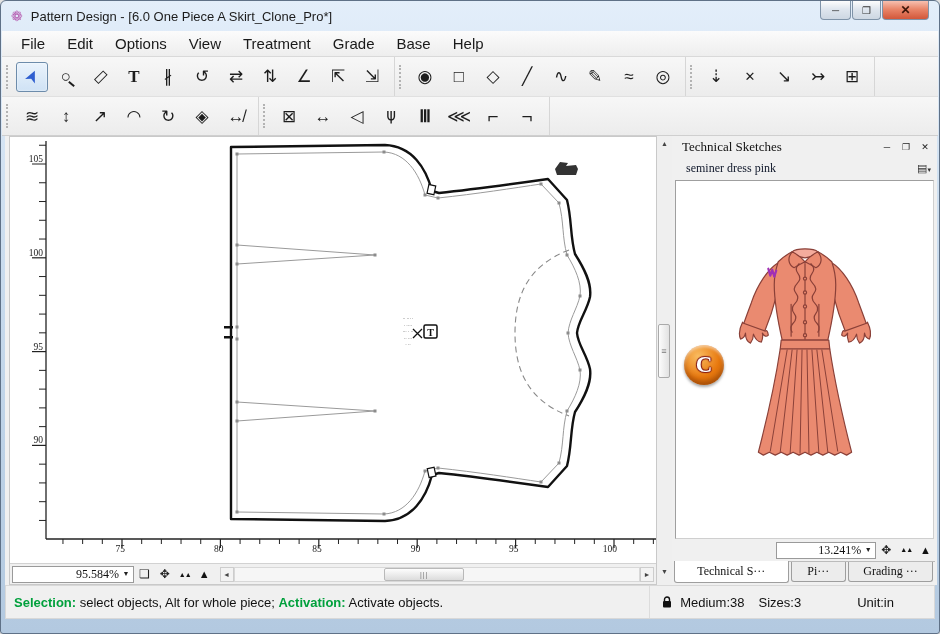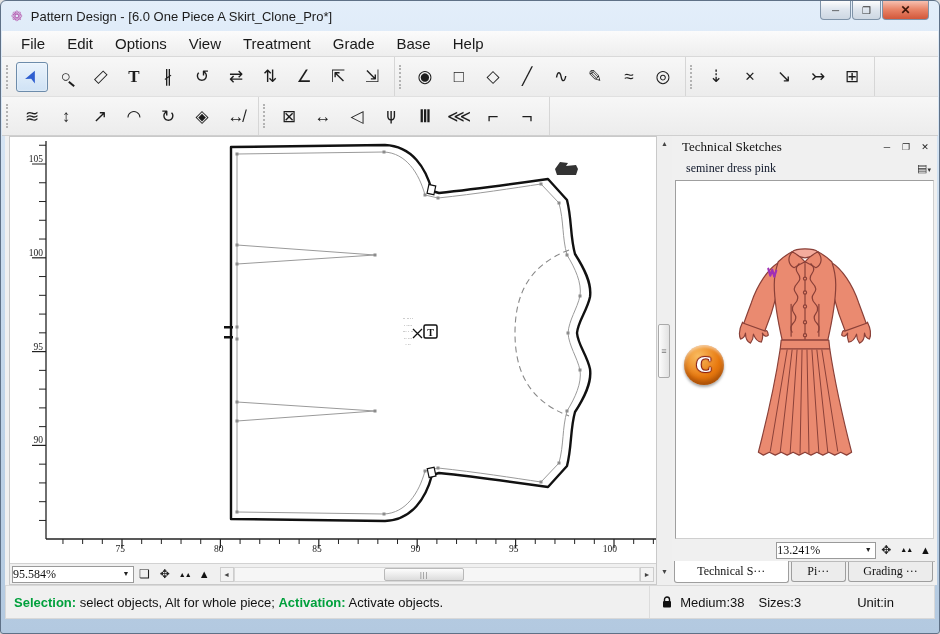"13.241%" .zoom-combo .val { text-align: left -> right }
